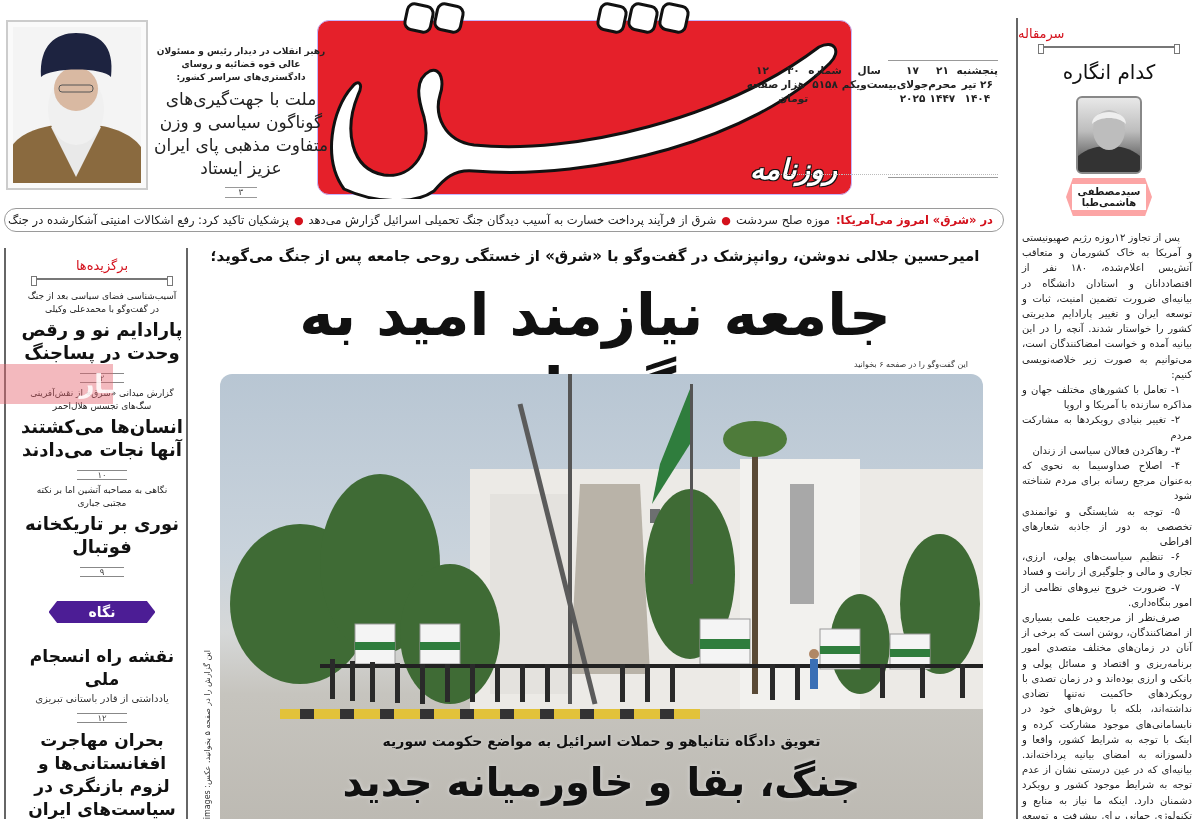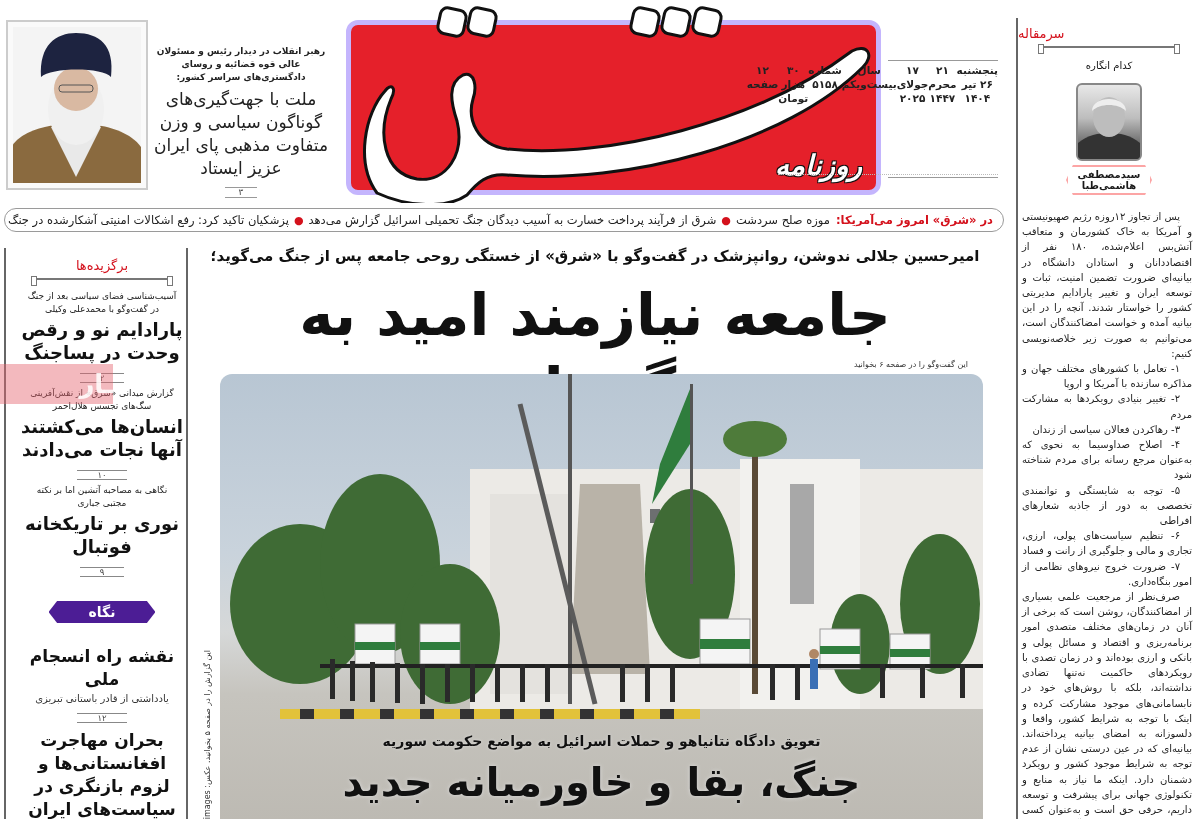"کدام انگاره" .ed-title { font-size: 10px -> 20px }
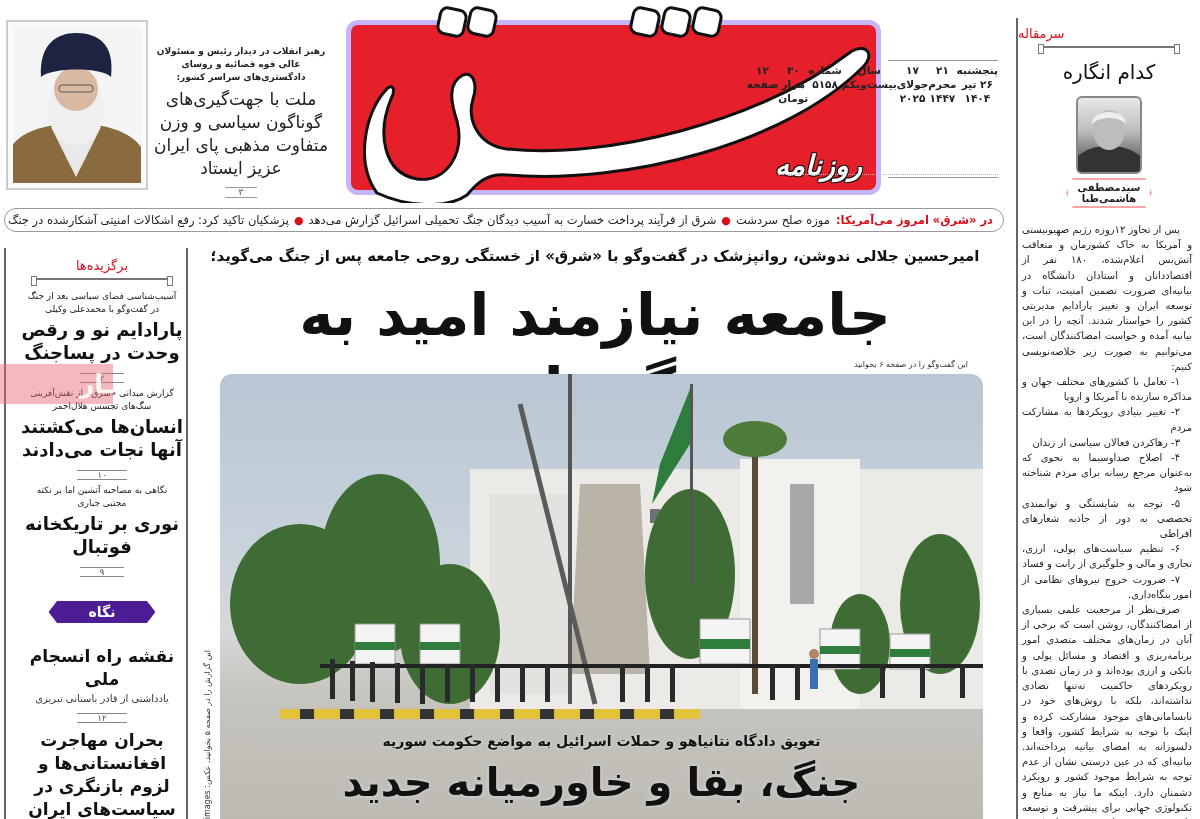"روزنامه" .masthead-logo { border: 5px solid #c4b5fd -> 1px solid #c4b5fd; left: 346px -> 317px }
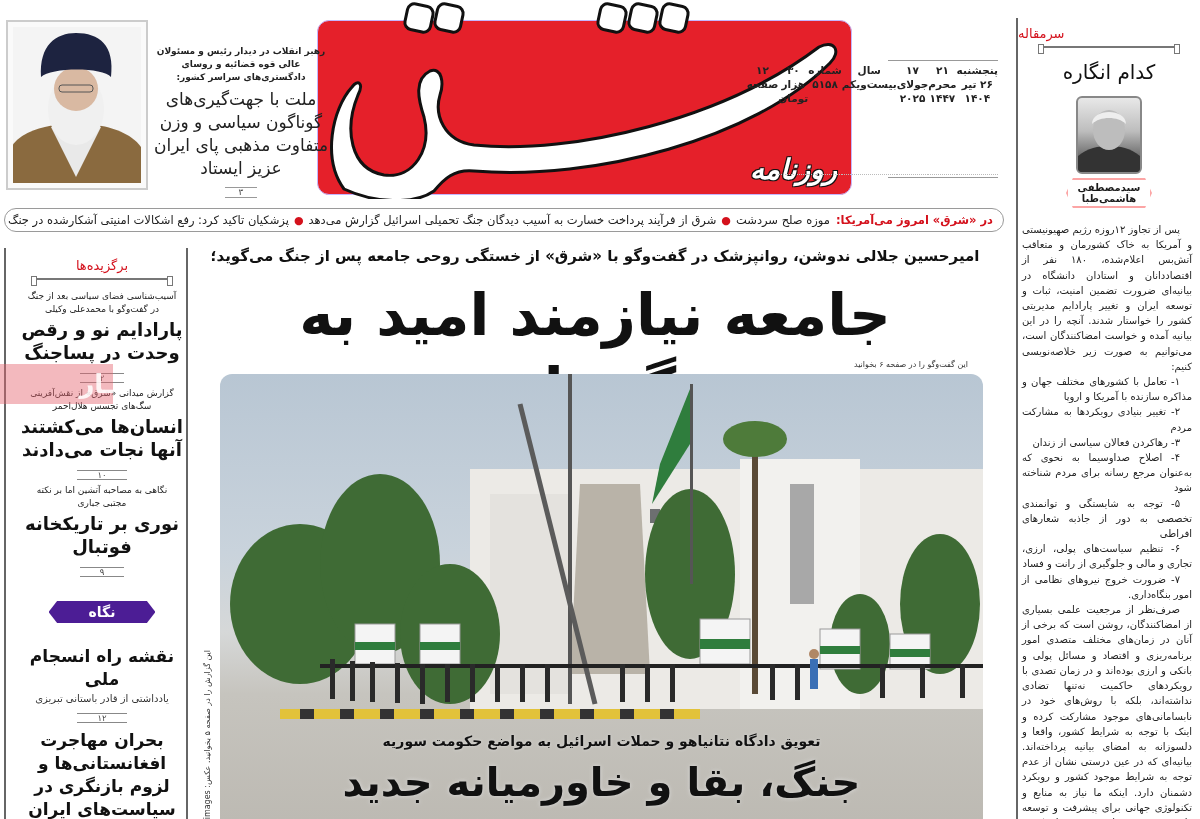"سیدمصطفی هاشمی‌طبا" .ed-author { border: 2px solid #fca5a5 -> 6px solid #fca5a5 }
